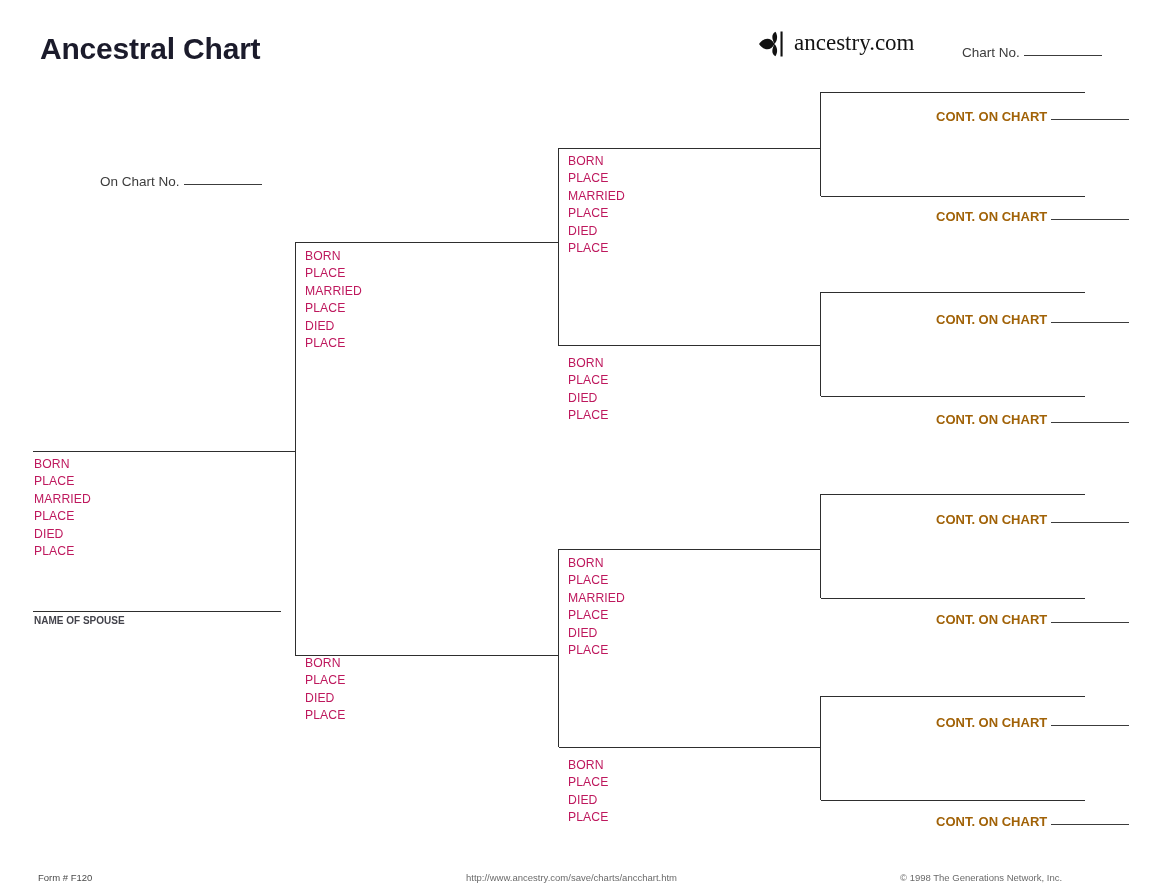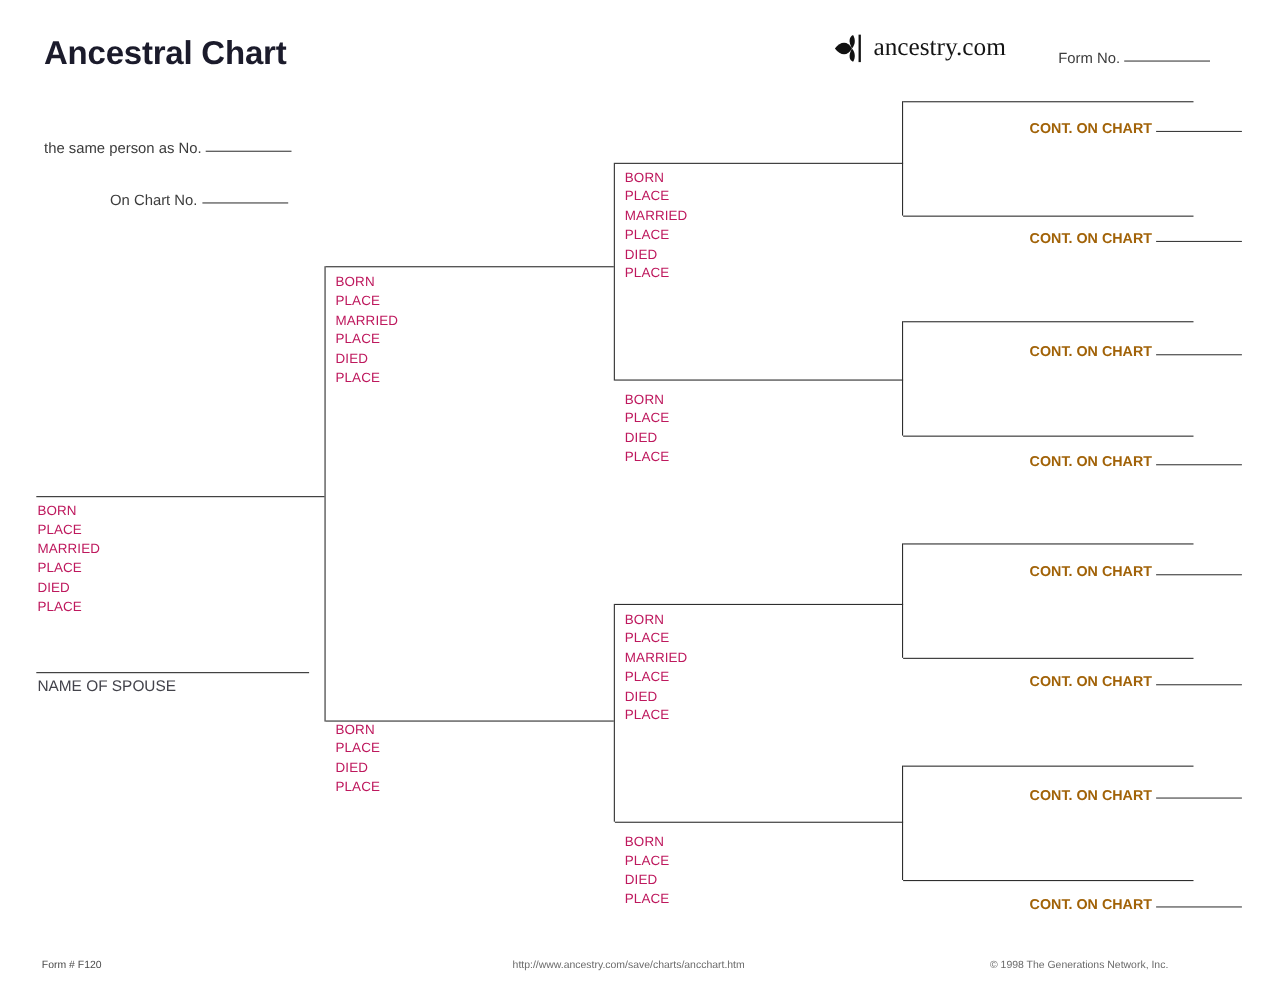"Form No." span { text: Form -> Chart }
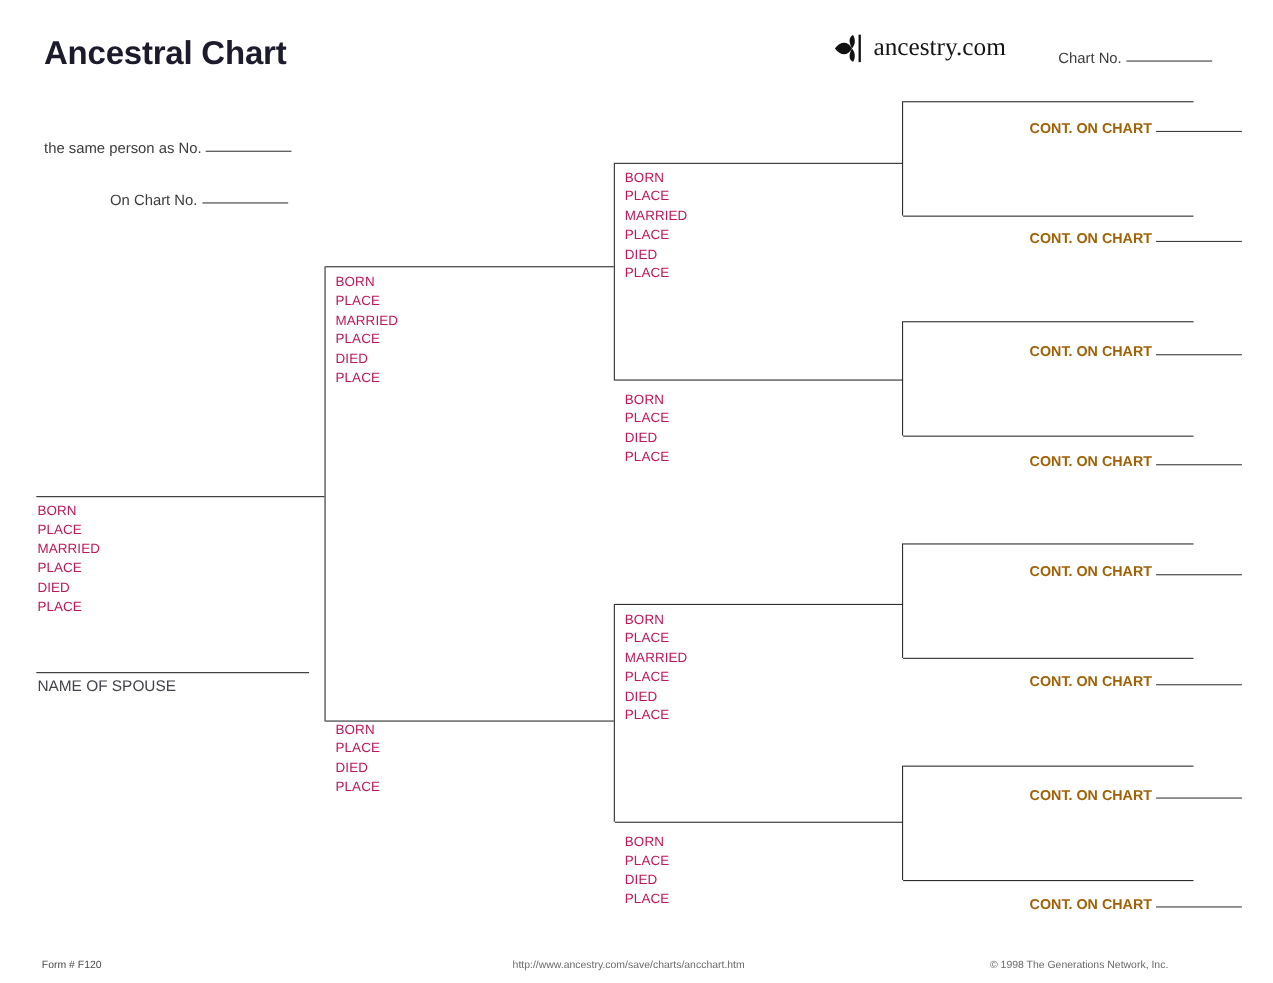"the same person as No." div.note-row2 { html: <div><span>the same person as No.</span><span></span></div> -> none }
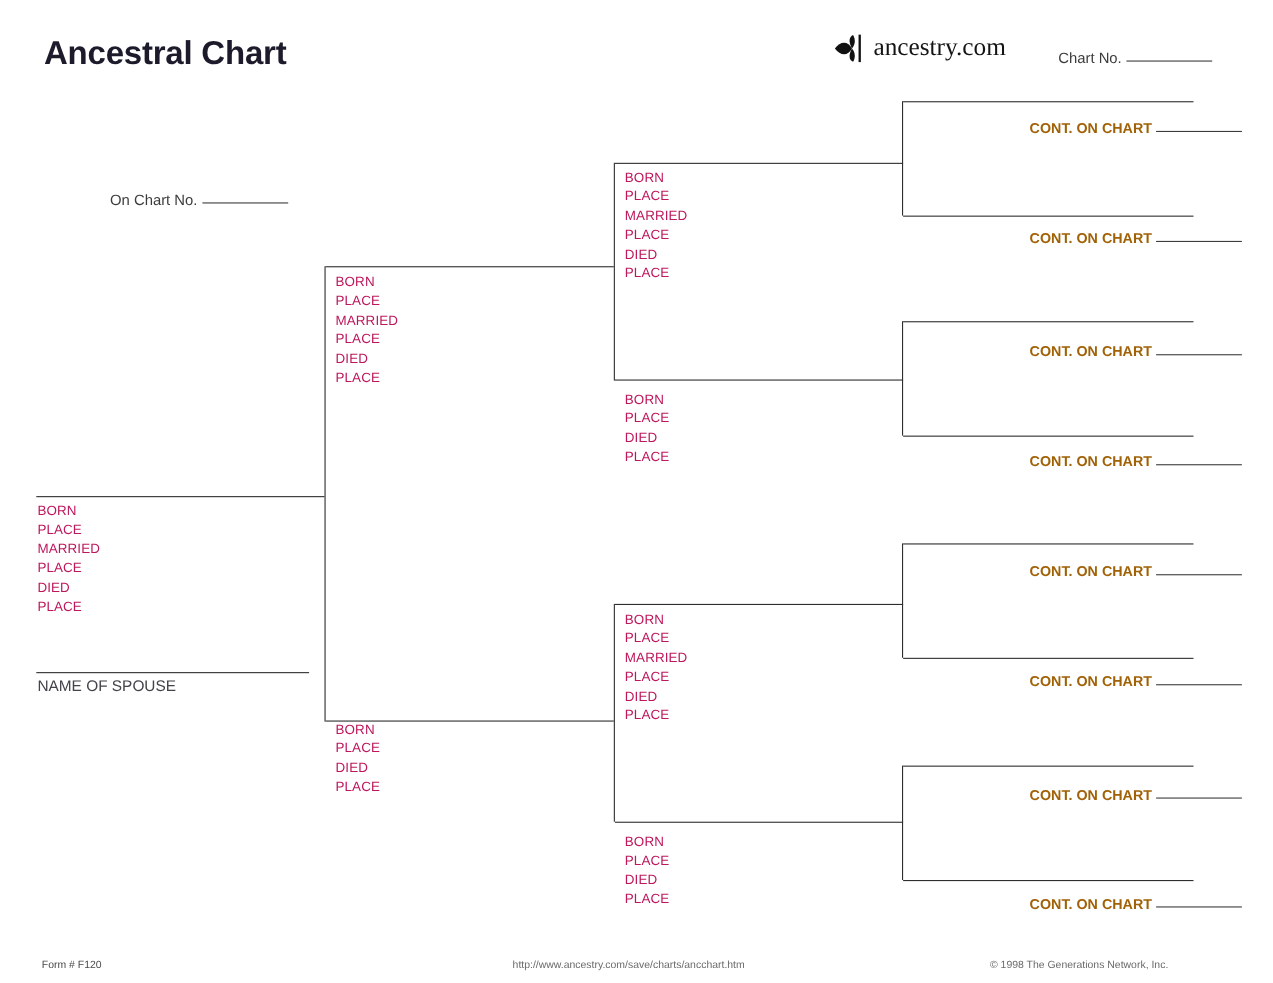"NAME OF SPOUSE" .spouse-label { font-size: 14px -> 10px; font-weight: none -> bold }
